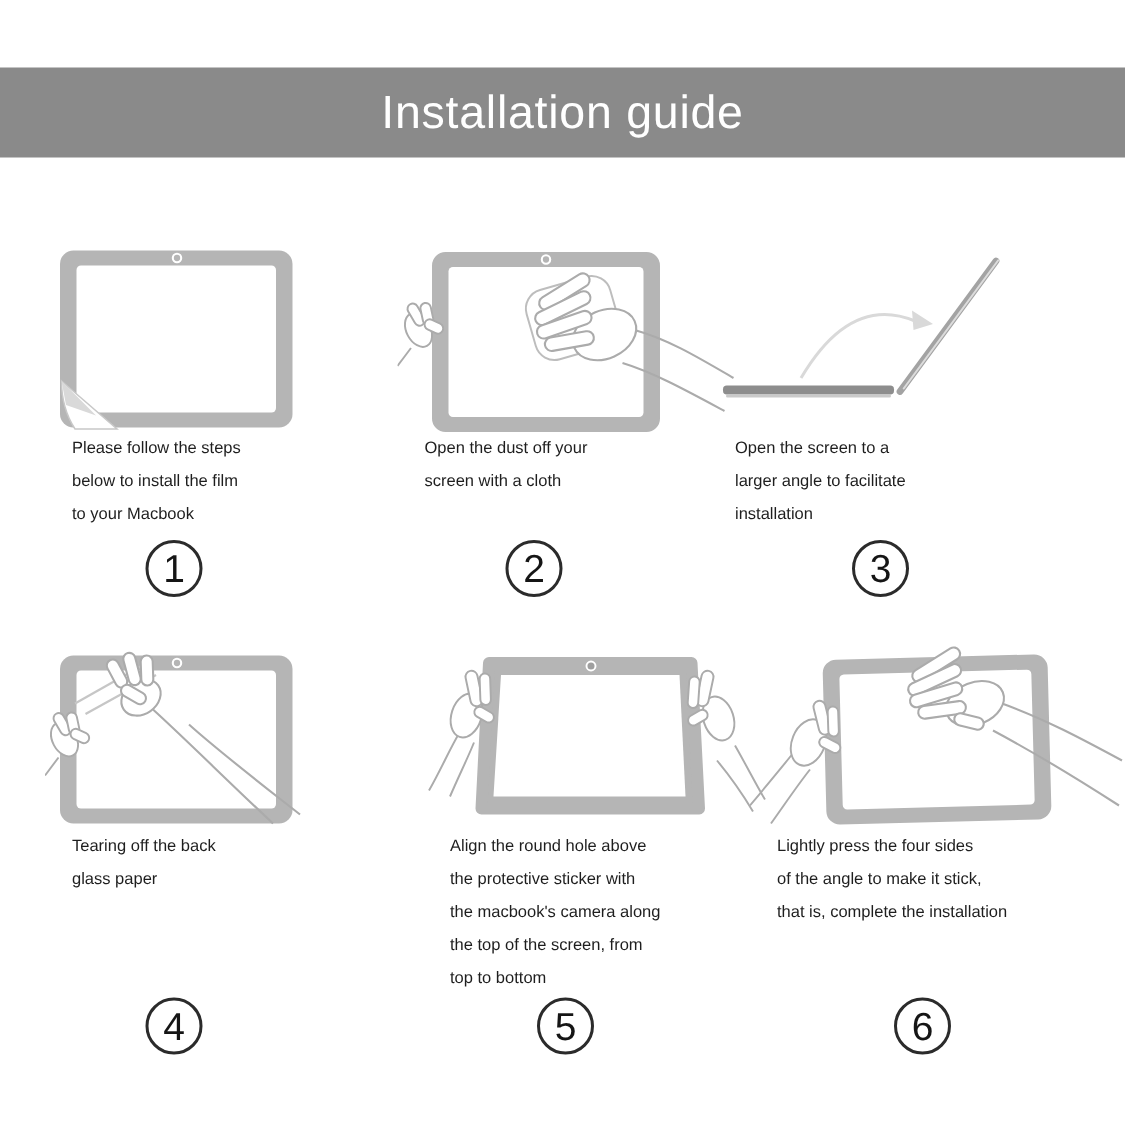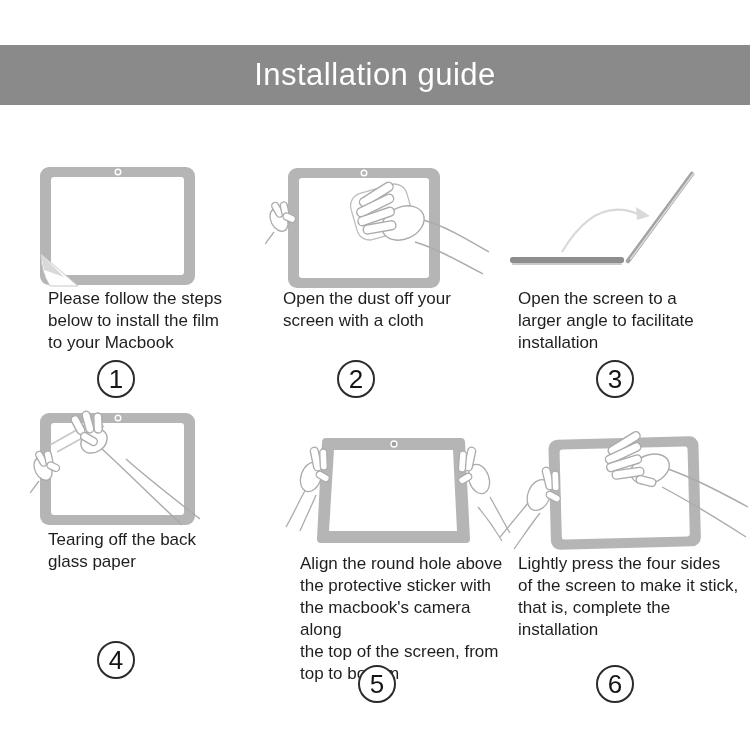"Please follow the steps" .caption { font-size: 17px -> 11px }
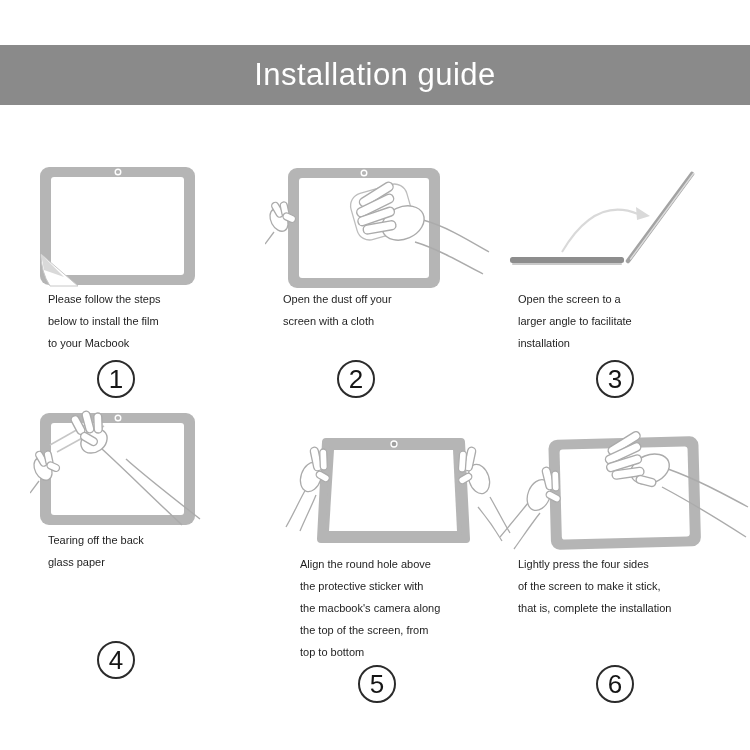"Open the screen to a" #step3 { left: 500px -> 472px }
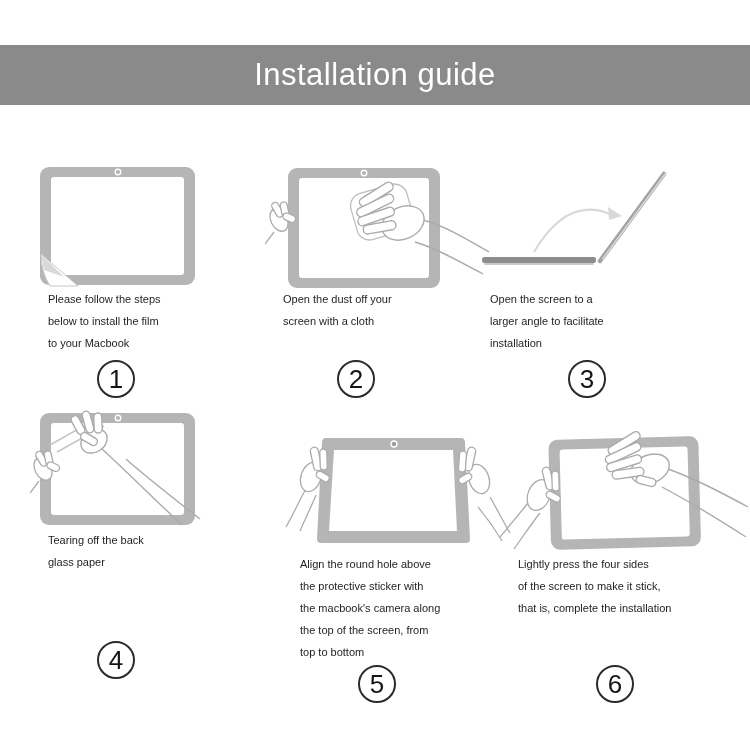"Tearing off the back" #step4 { top: 401px -> 425px }
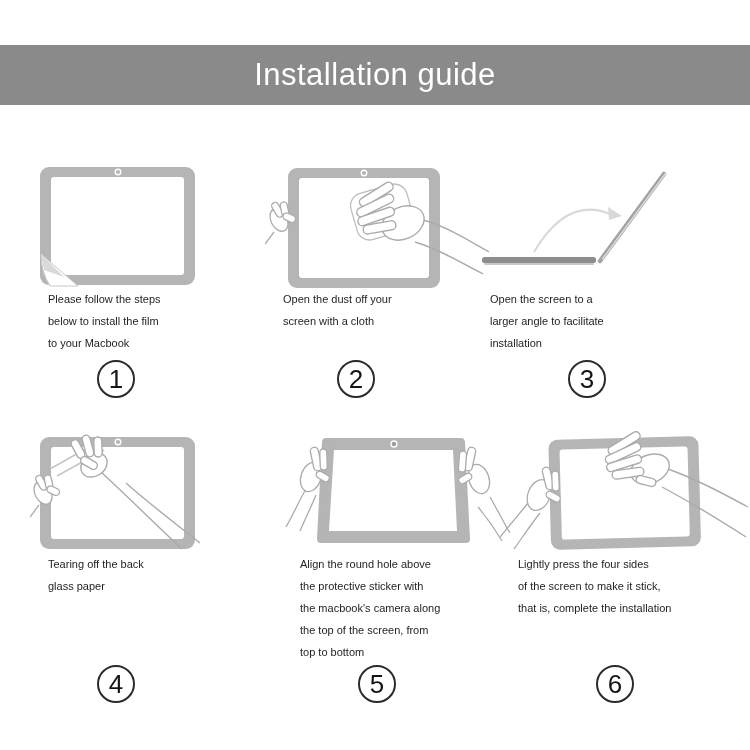"Lightly press the four sides" div.caption { text: screen -> angle }
